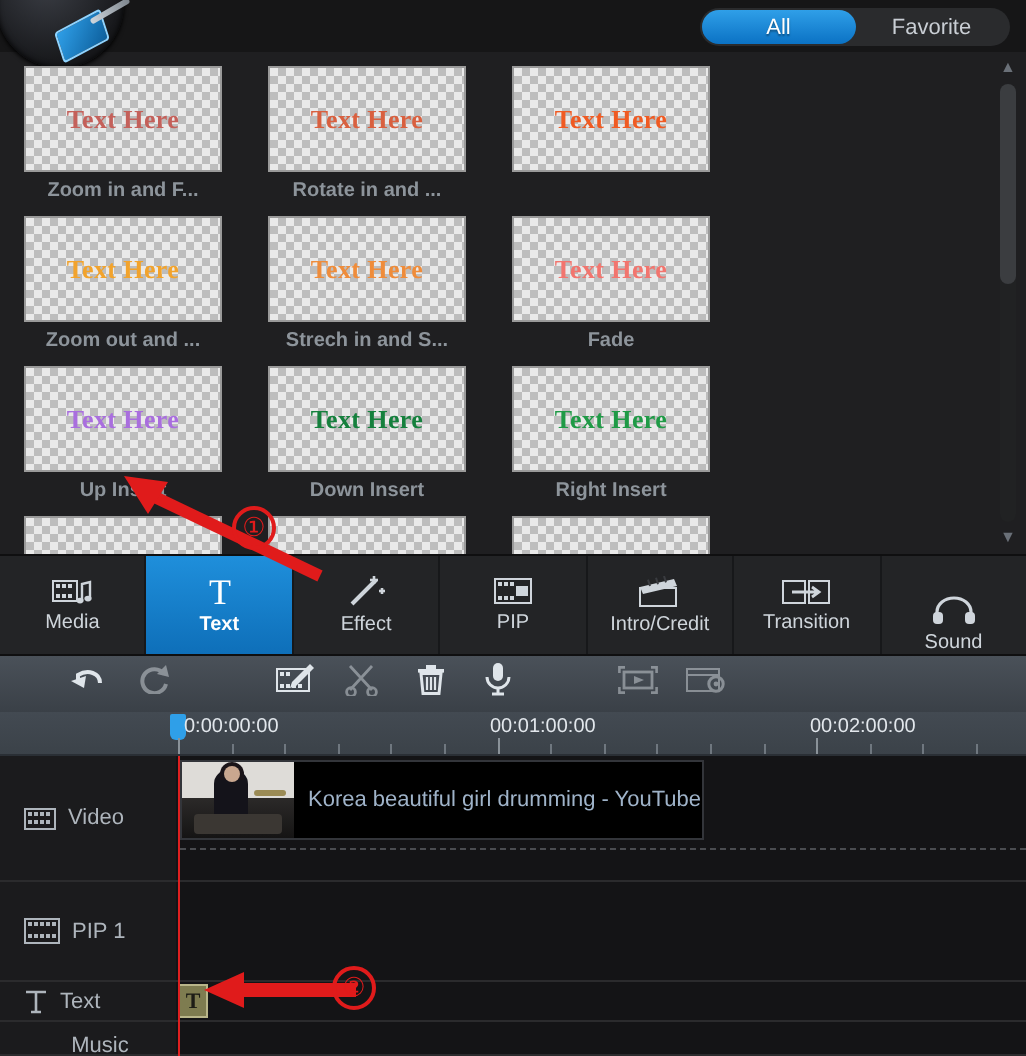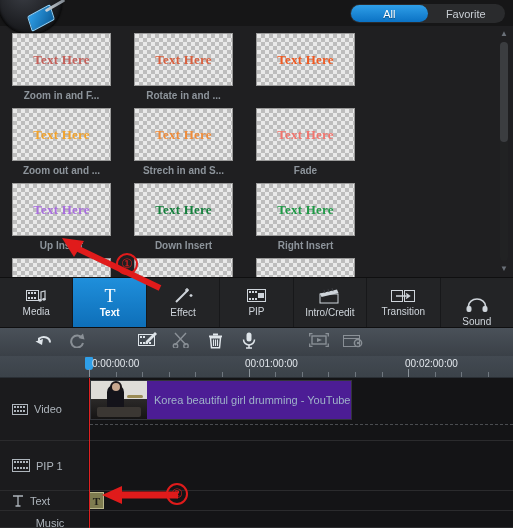"Korea beautiful girl drumming -" .clip { background: #4c1d95 -> #000000 }
